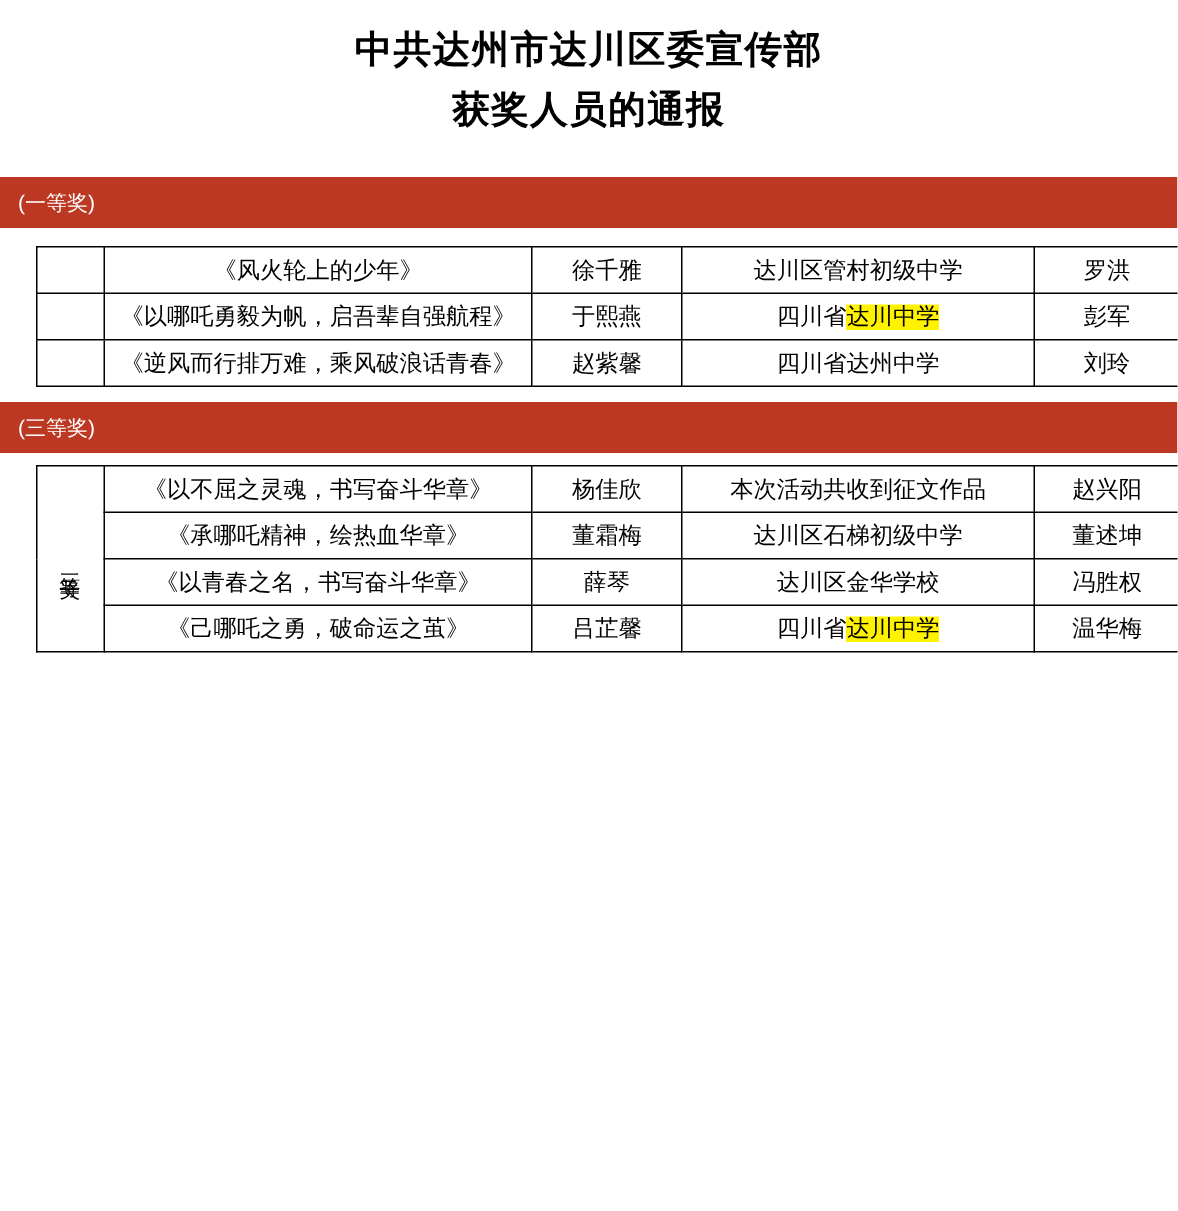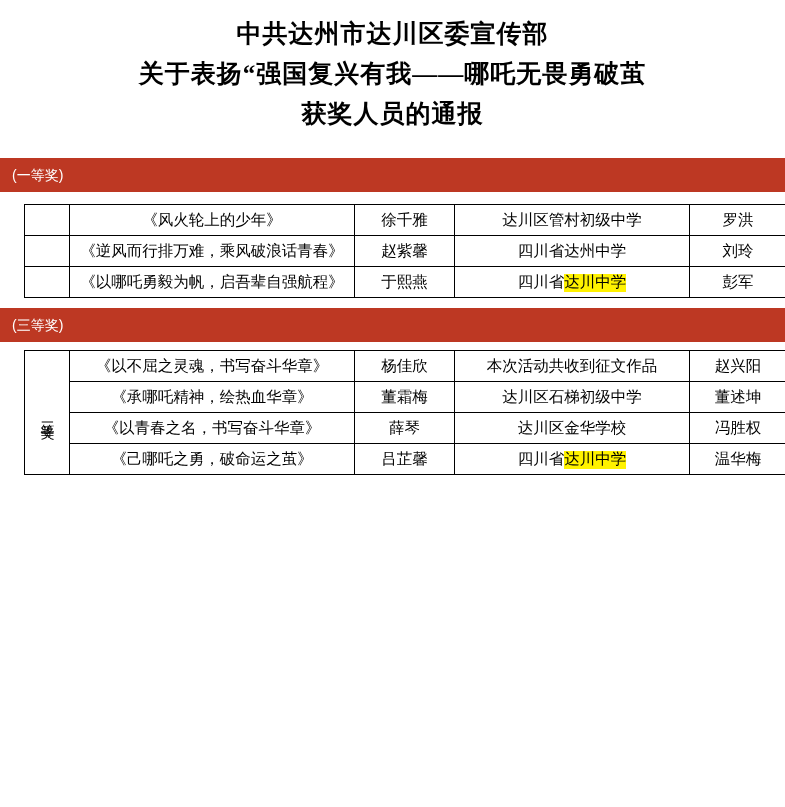"关于表扬“强国复兴有我——哪吒无畏勇破茧" div.title-line { html: <div>关于表扬“强国复兴有我——哪吒无畏勇破茧</div> -> none }
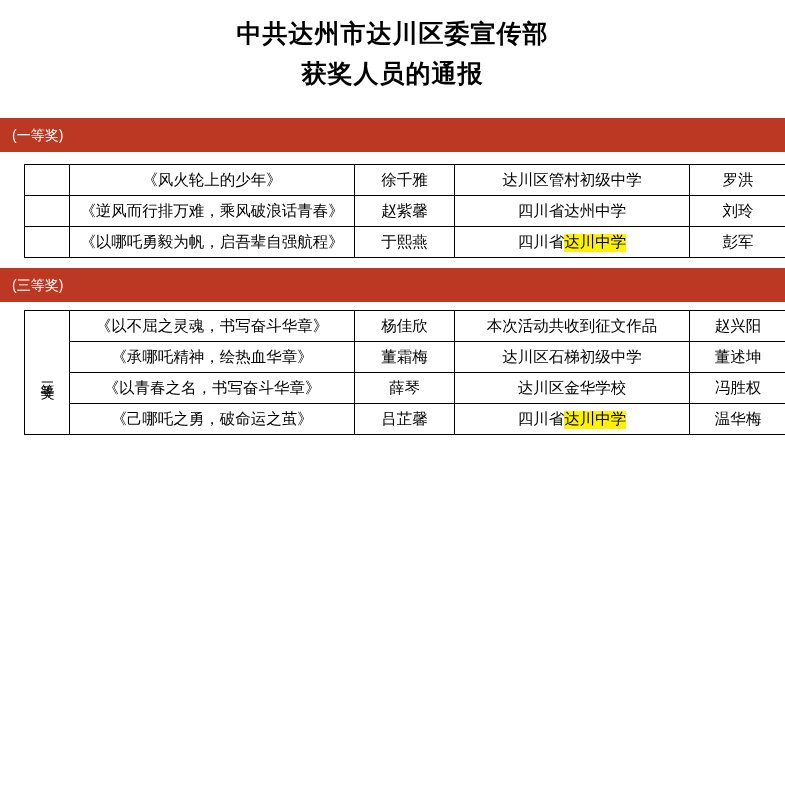"《风火轮上的少年》" table.award td { font-family: Liberation Mono, monospace -> Liberation Sans, sans-serif }
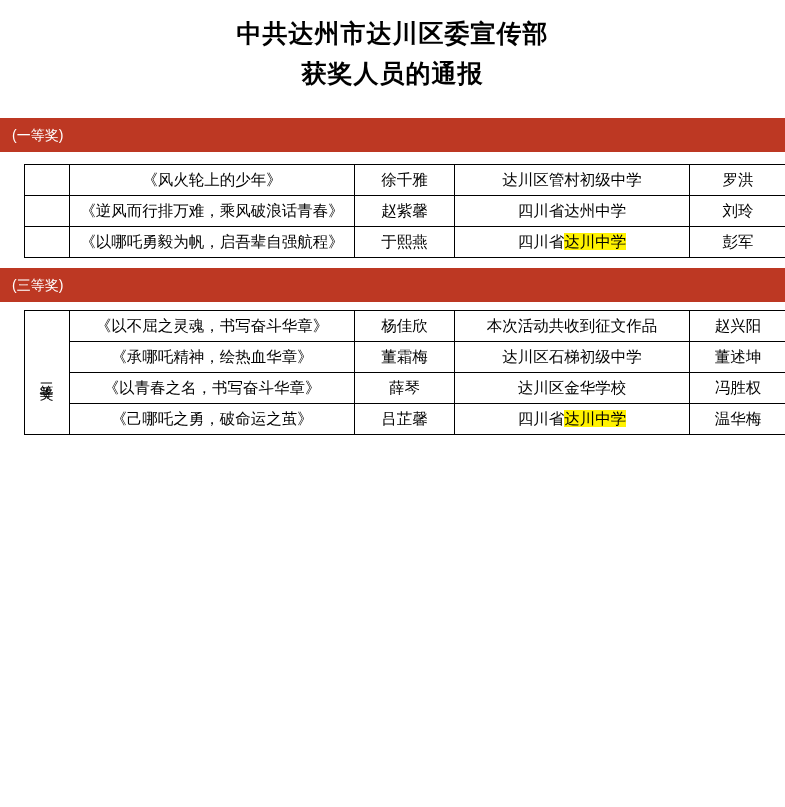"《逆风而行排万难，乘风破浪话青春》" tr { order: before "《以哪吒勇毅为帆，启吾辈自强航程》" -> after "《以哪吒勇毅为帆，启吾辈自强航程》" }
